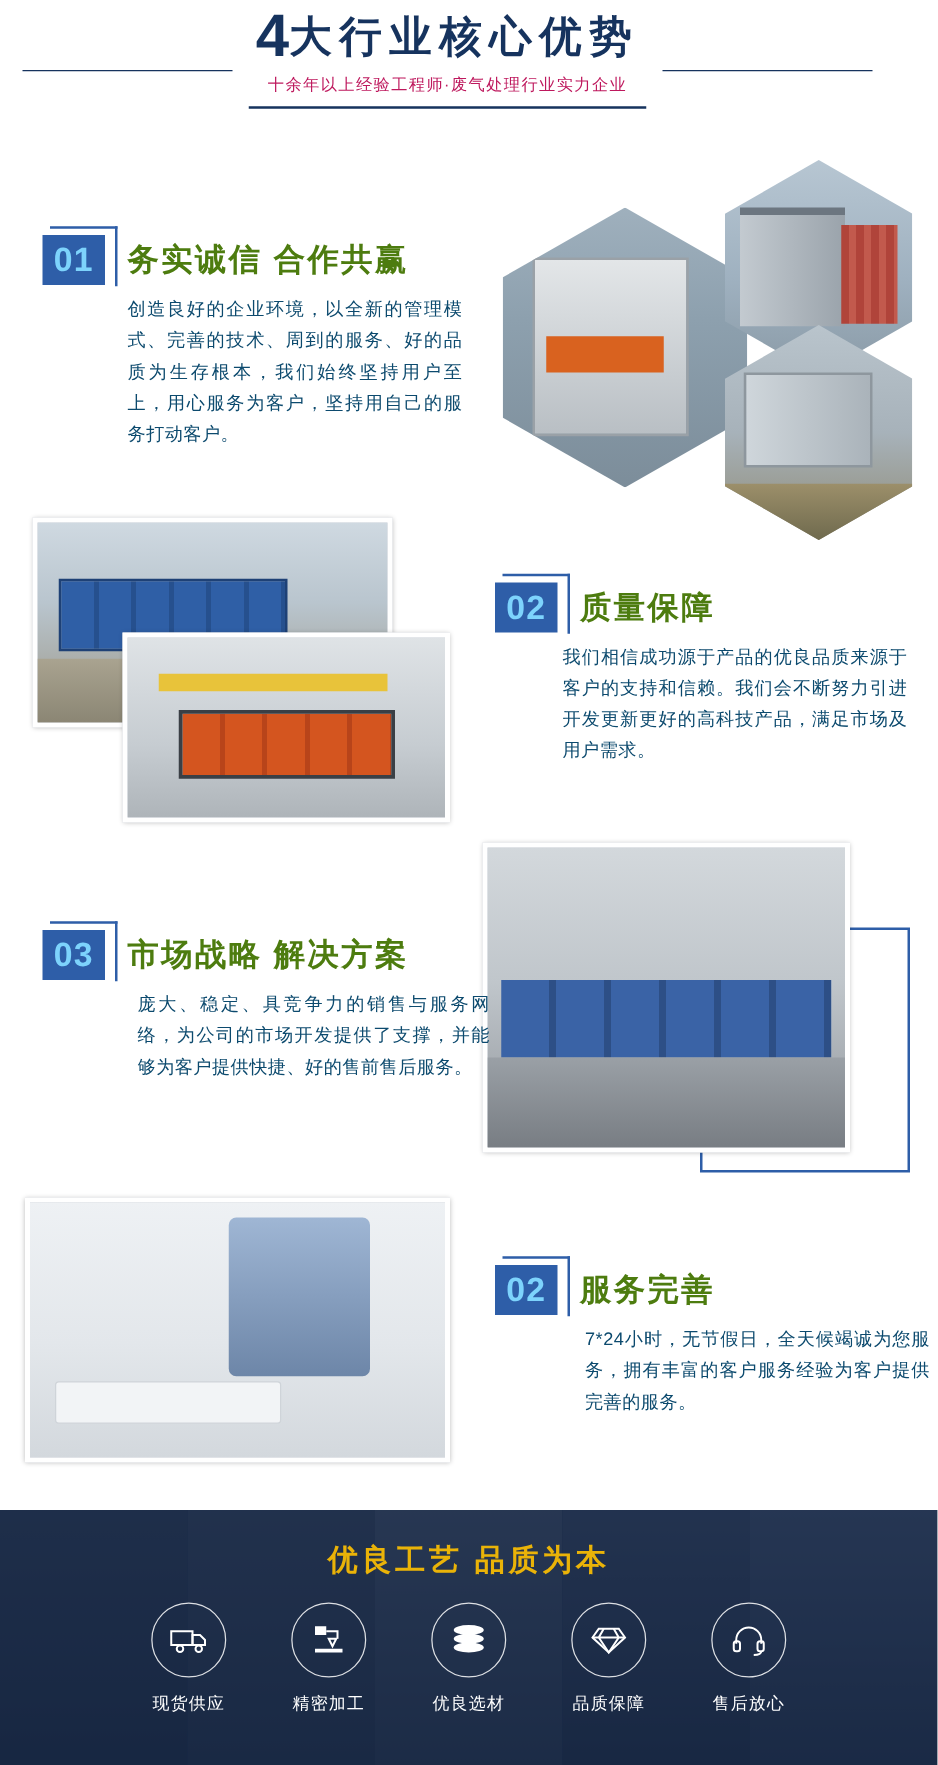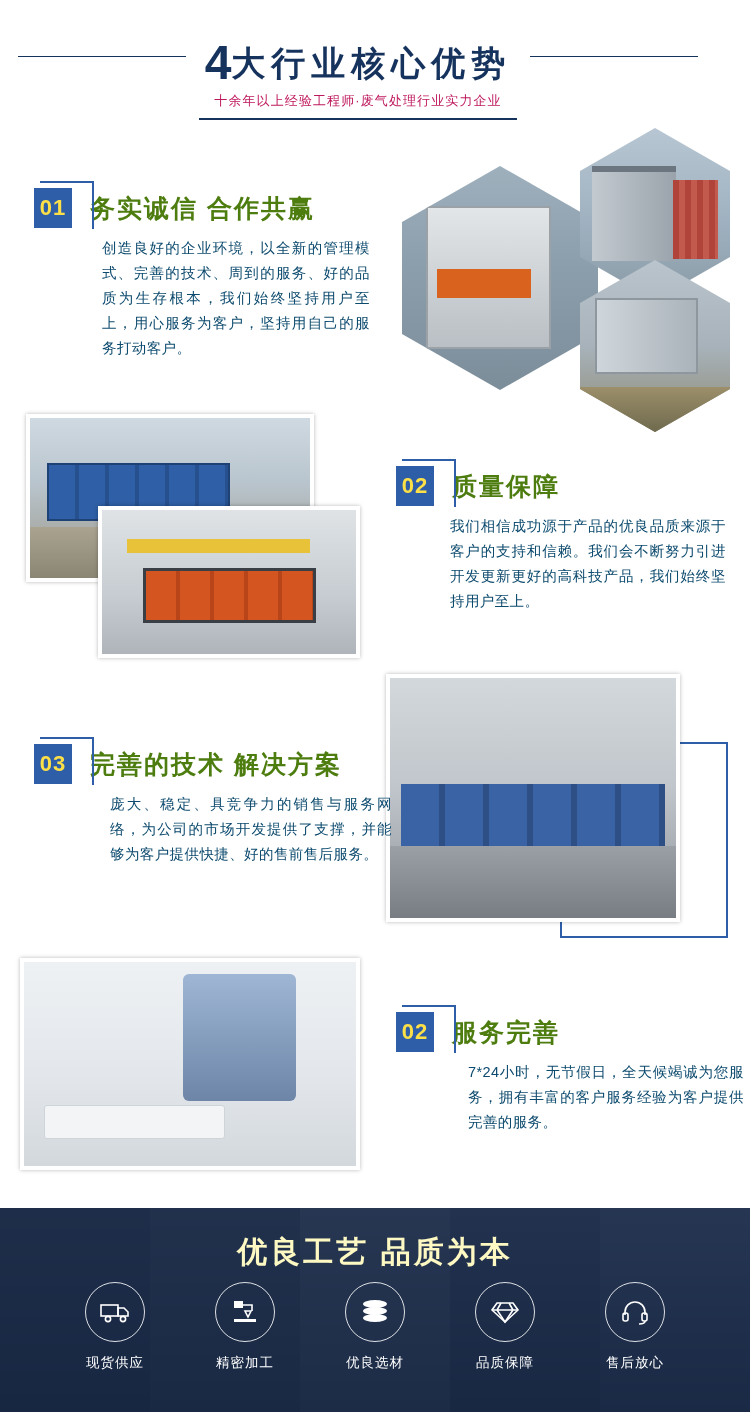"4大行业核心优势" .header { padding-top: 43px -> 10px }
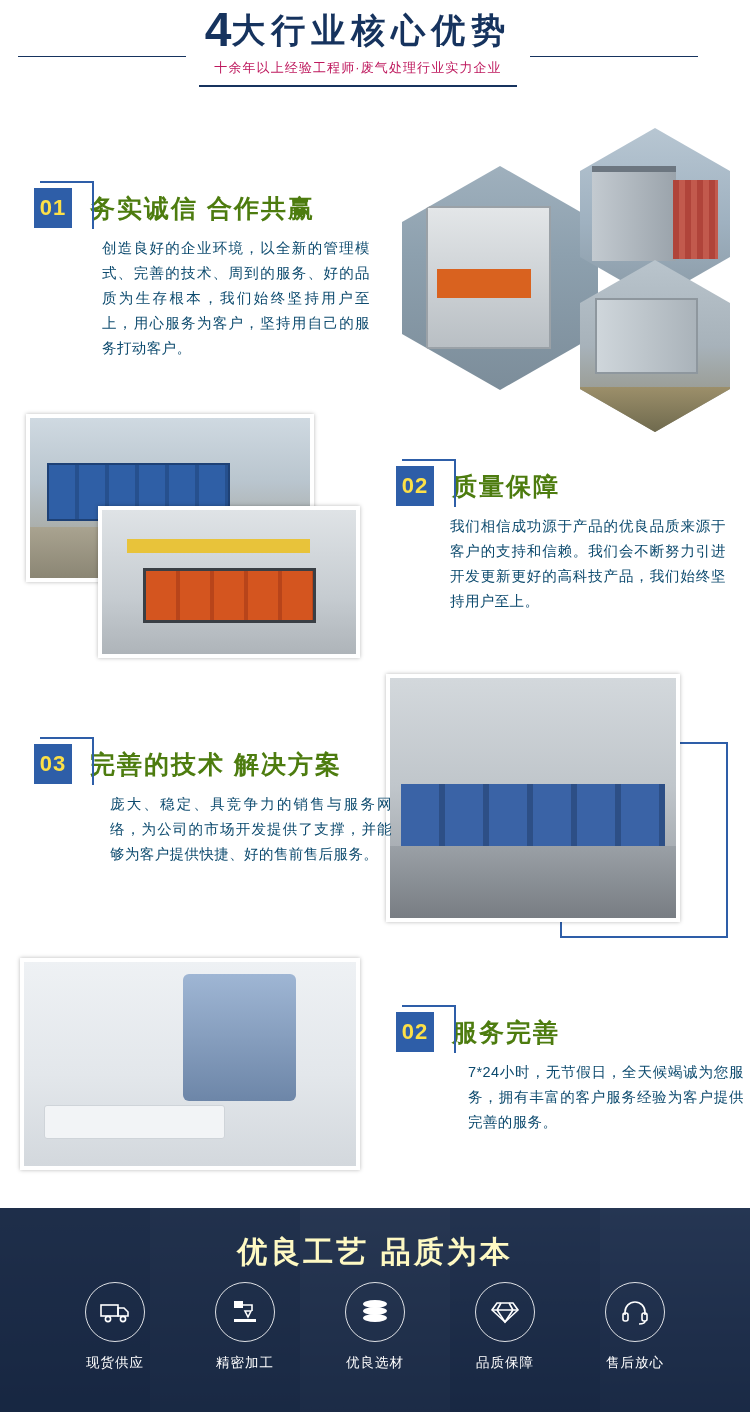"01" .numbox { color: #fde047 -> #7dd3fc; font-size: 22px -> 27px; width: 38px -> 50px }
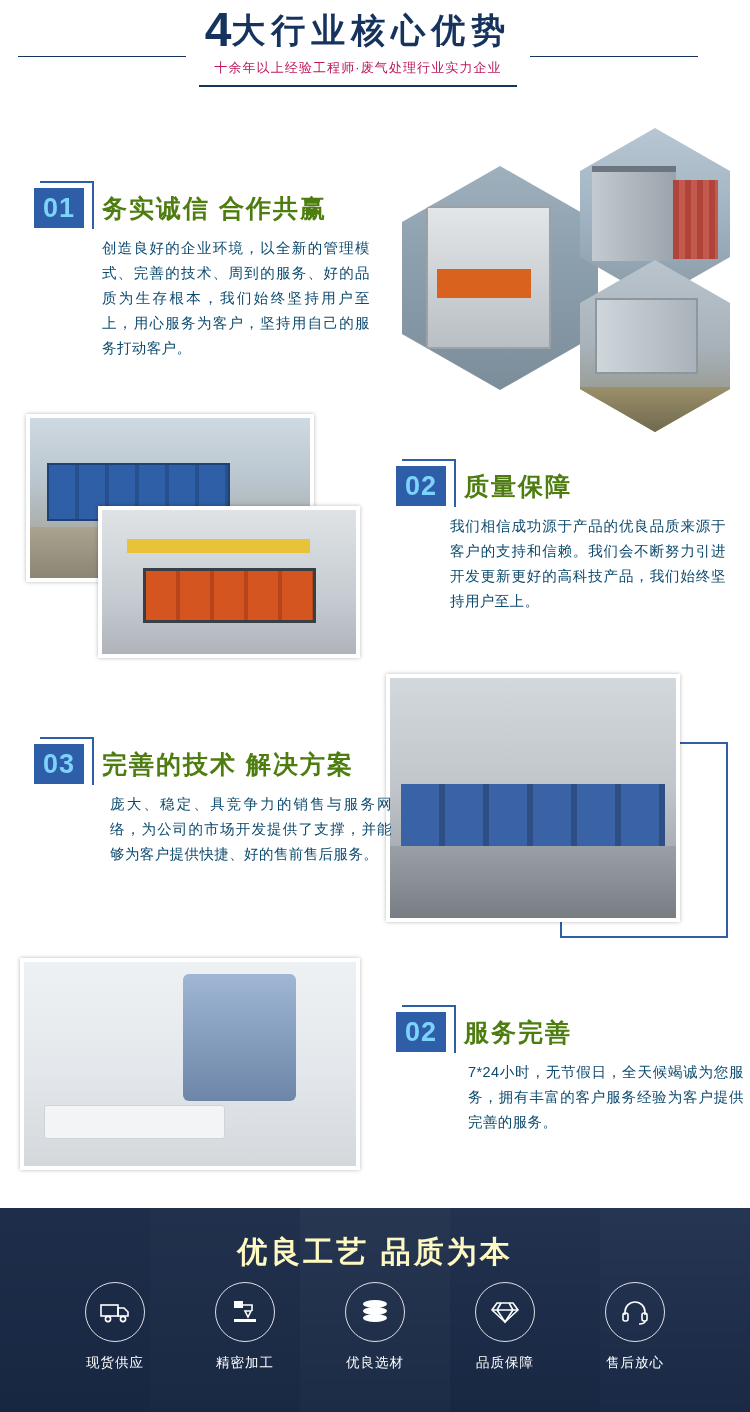"我们相信成功源于产品的优良品质来源于客户的支持和信赖。我们会不断努力引进开发更新" div.txt-body { text: 我们始终坚持用户至上 -> 满足市场及用户需求 }
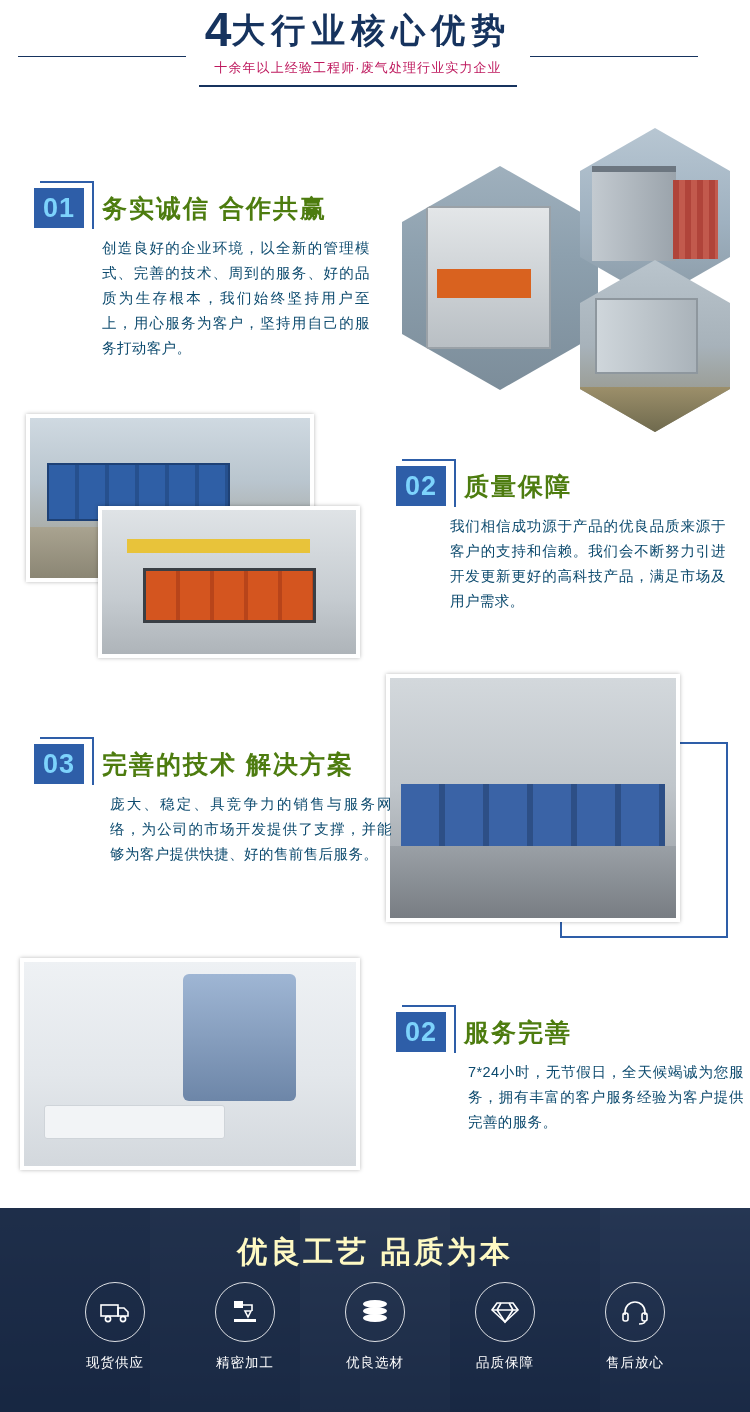"完善的技术 解决方案" div.txt-title { text: 完善的技术 -> 市场战略 }
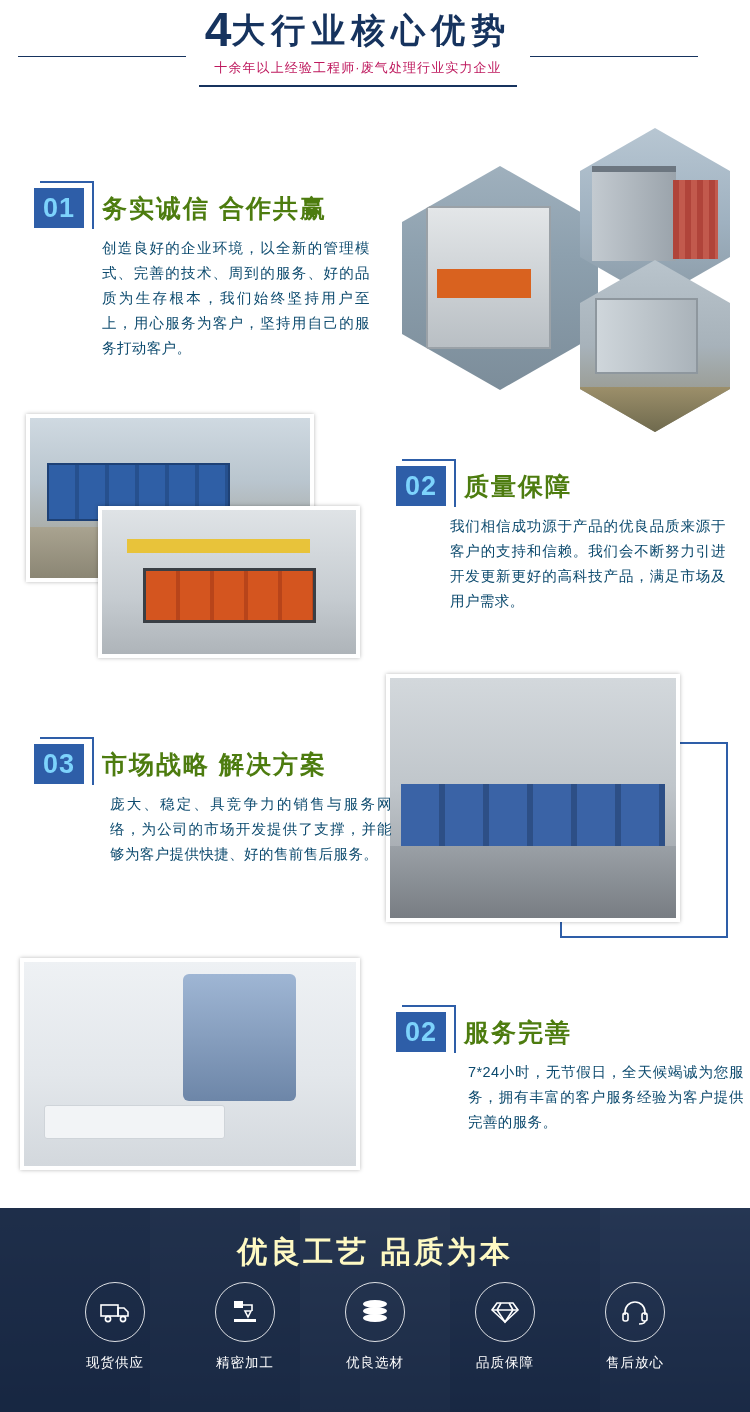"优良工艺 品质为本" .footer-title { color: #fef9c3 -> #eab308; font-size: 30px -> 24px }
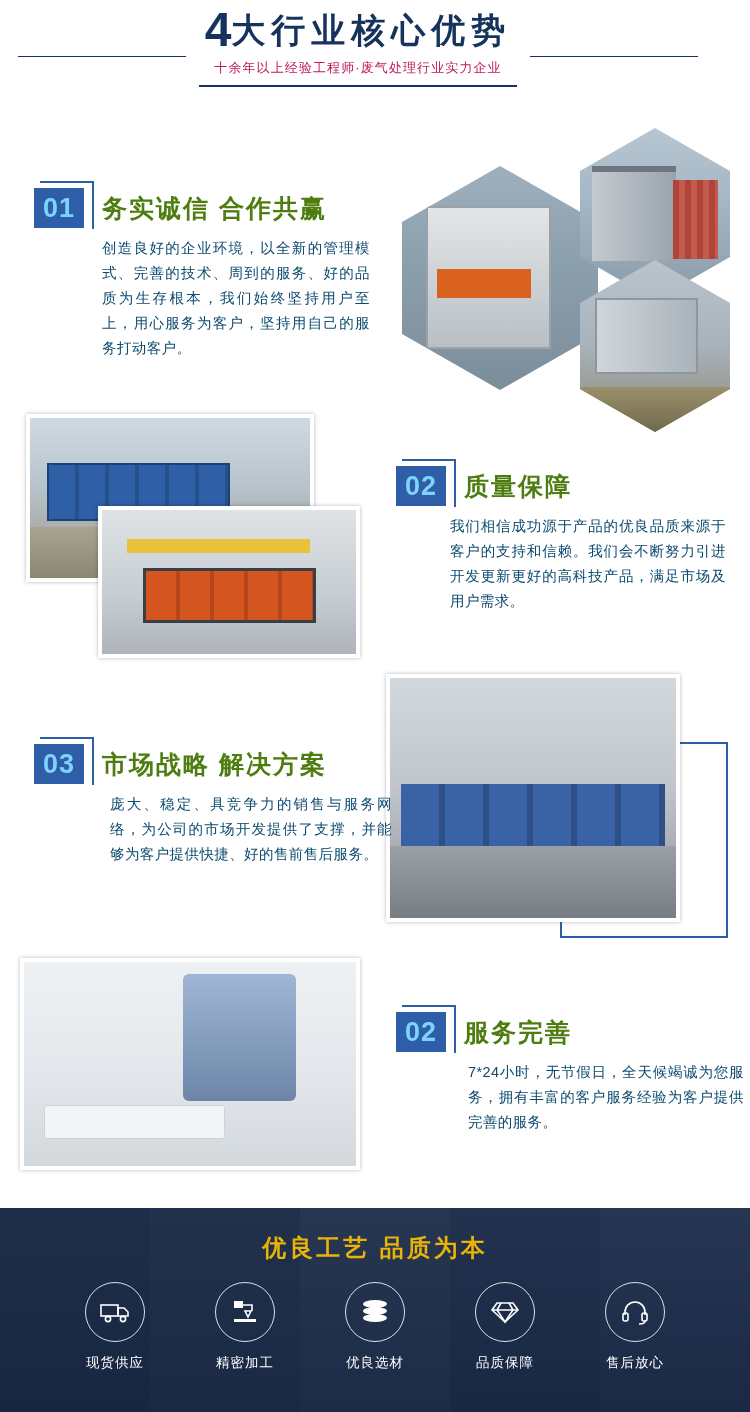"现货供应" .footer-items { gap: 38px -> 20px }
